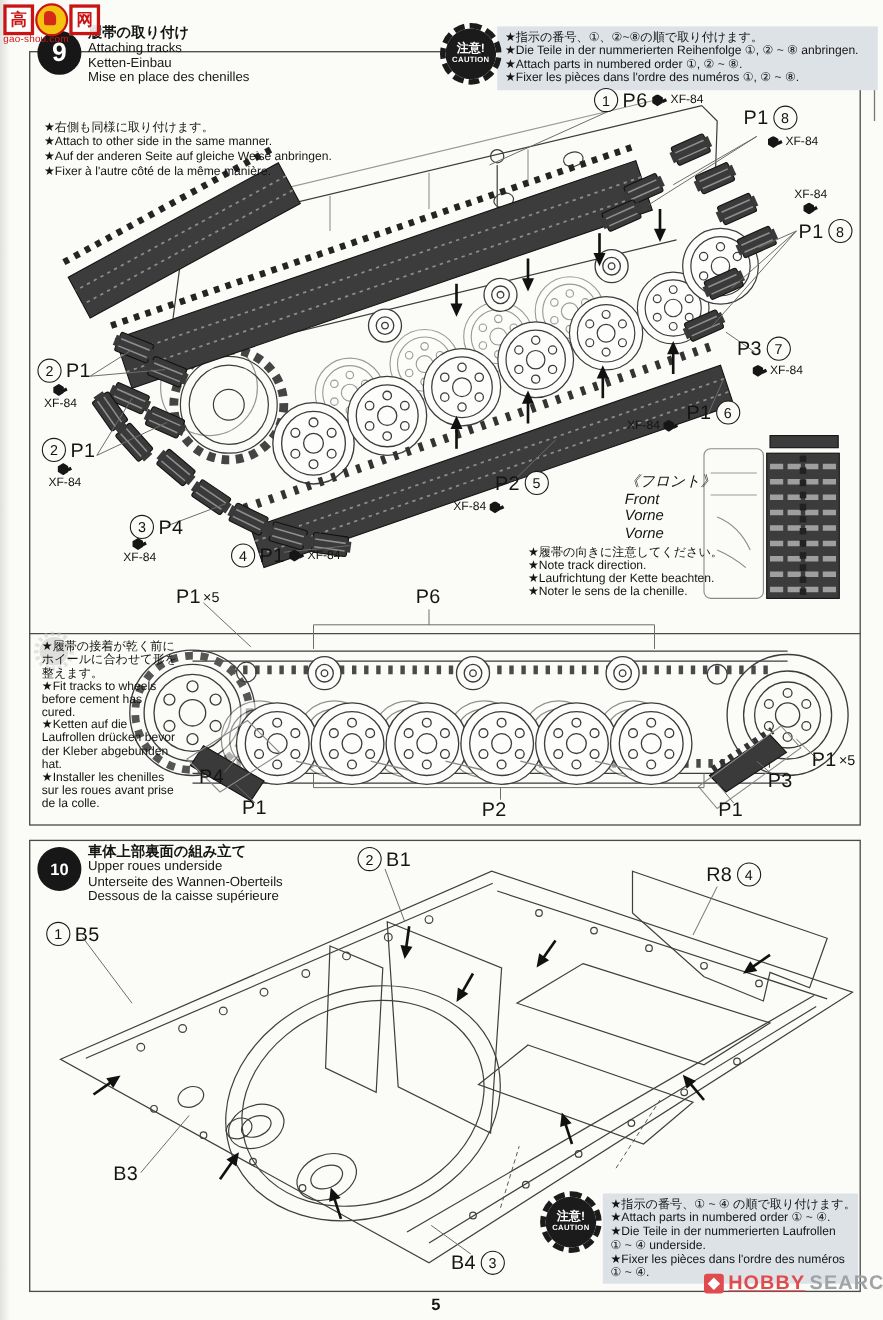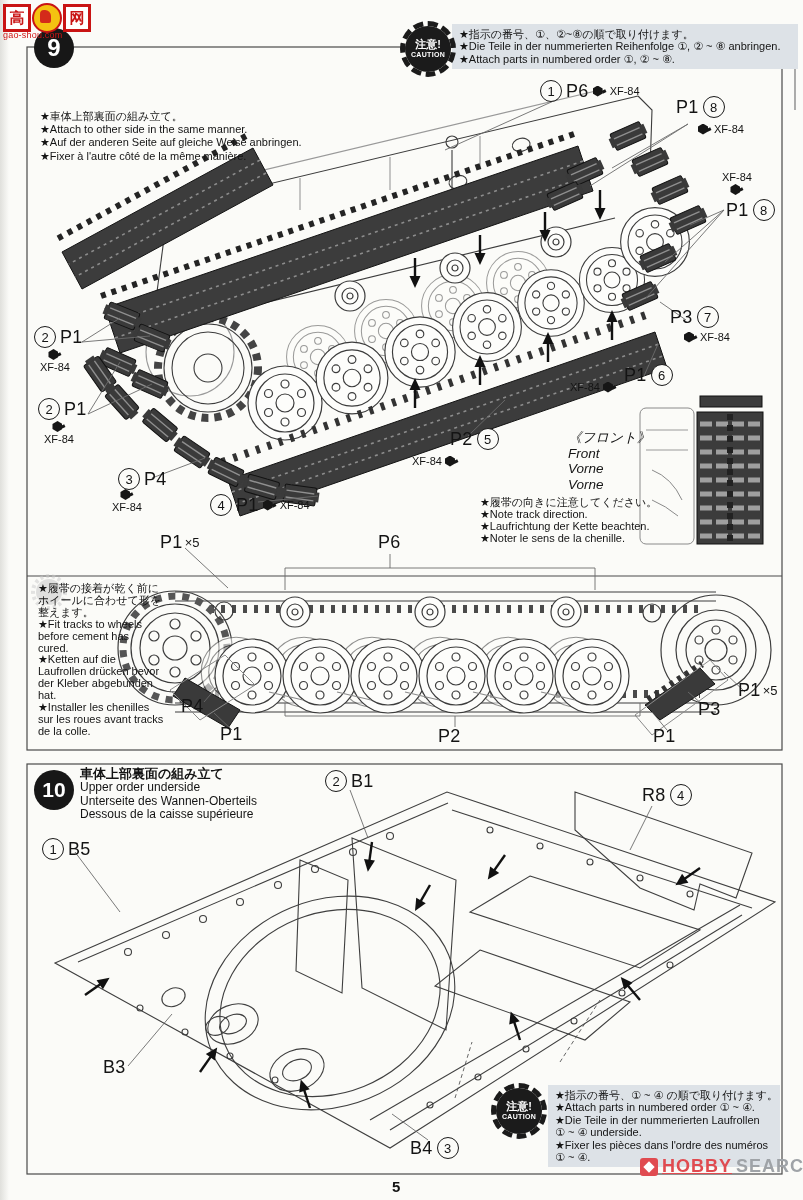"履帯の取り付け" div.titleblock { html: none -> <div> <div>履帯の取り付け</div> <div>Attaching tracks</div> <div>Ketten-Einbau</div> <div>Mise en place des chenilles</div> </div> }
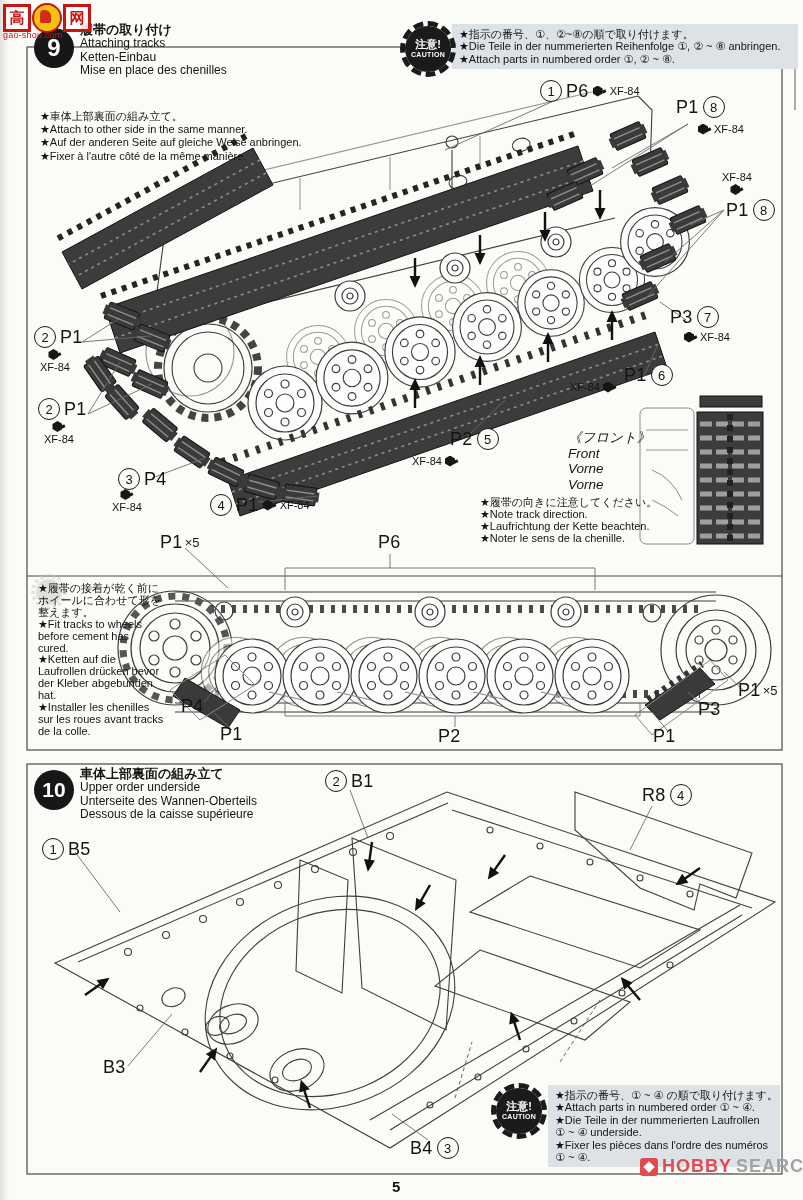"★Fixer les pièces dans l'ordre des numéros ①," div { html: none -> <div>★Fixer les pièces dans l'ordre des numéros ①, ② ~ ⑧.</div> }
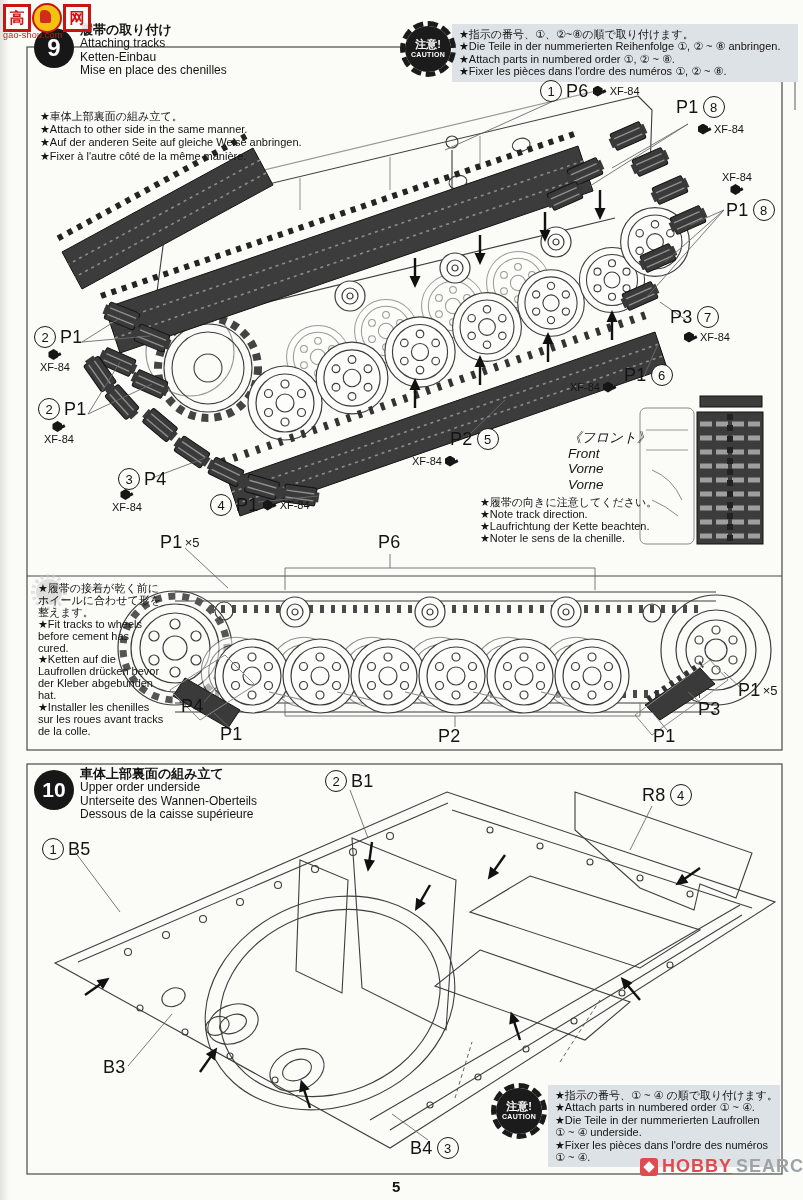"★車体上部裏面の組み立て。" div { text: 車体上部裏面の組み立て -> 右側も同様に取り付けます }
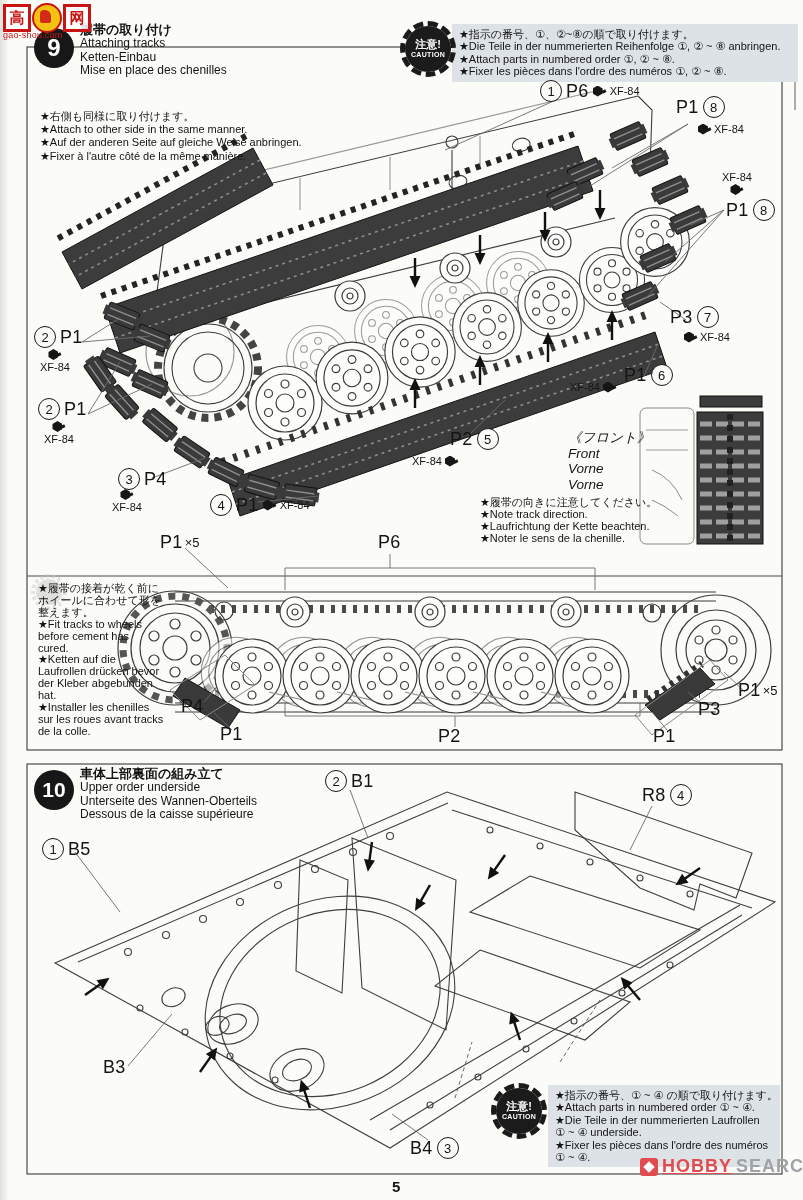"sur les roues avant tracks" div { text: tracks -> prise }
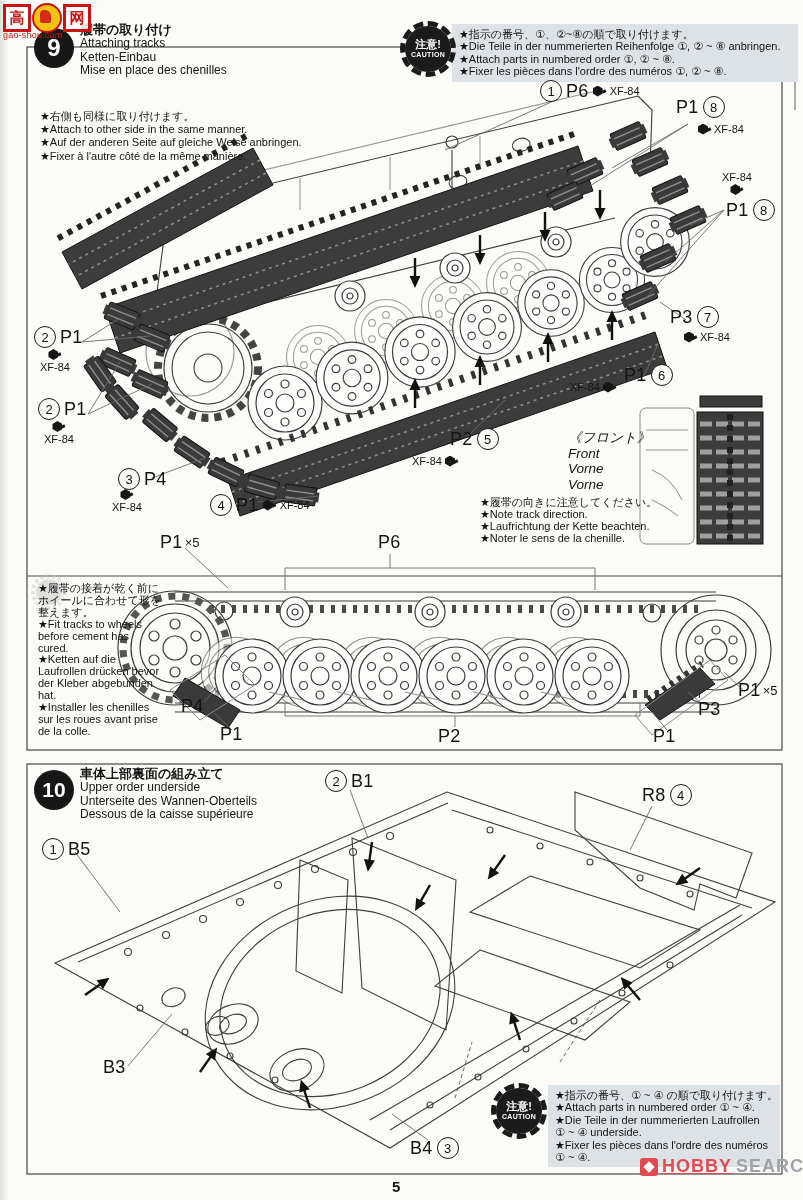"10" div.stepbadge { font-size: 21px -> 15px }
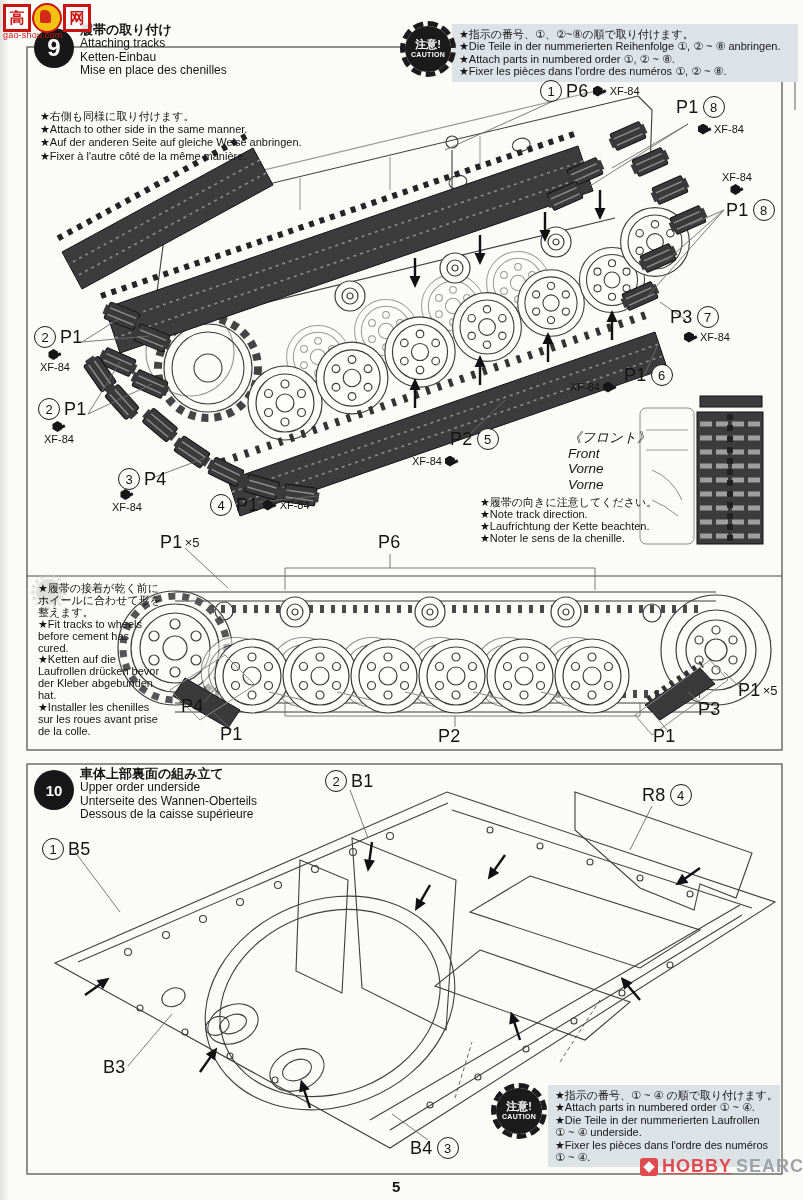"Upper order underside" div.tl { text: order -> roues }
